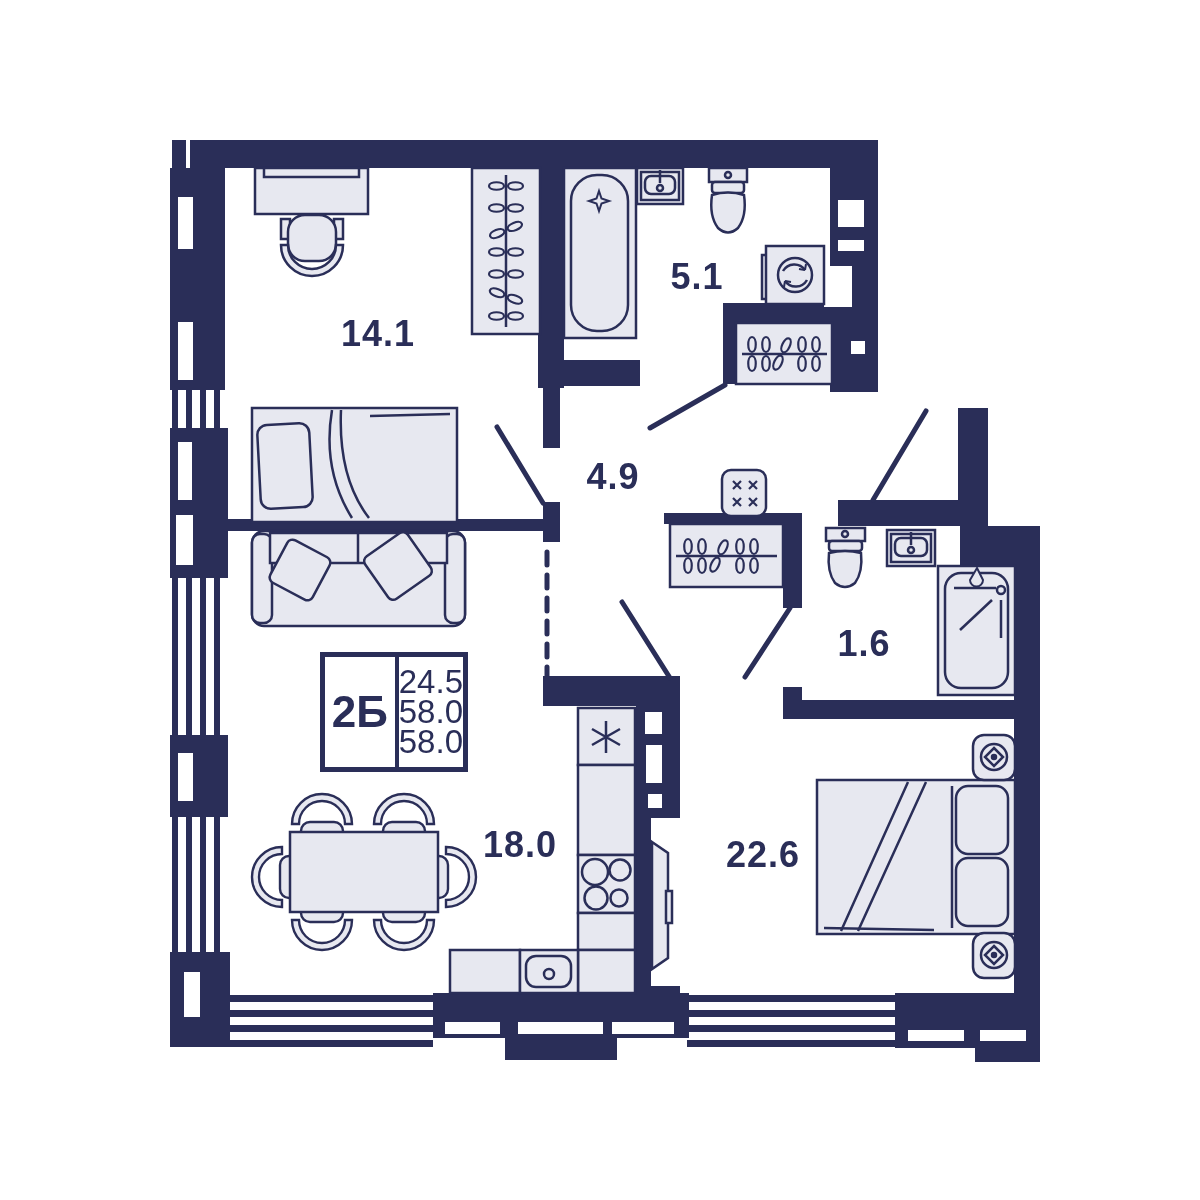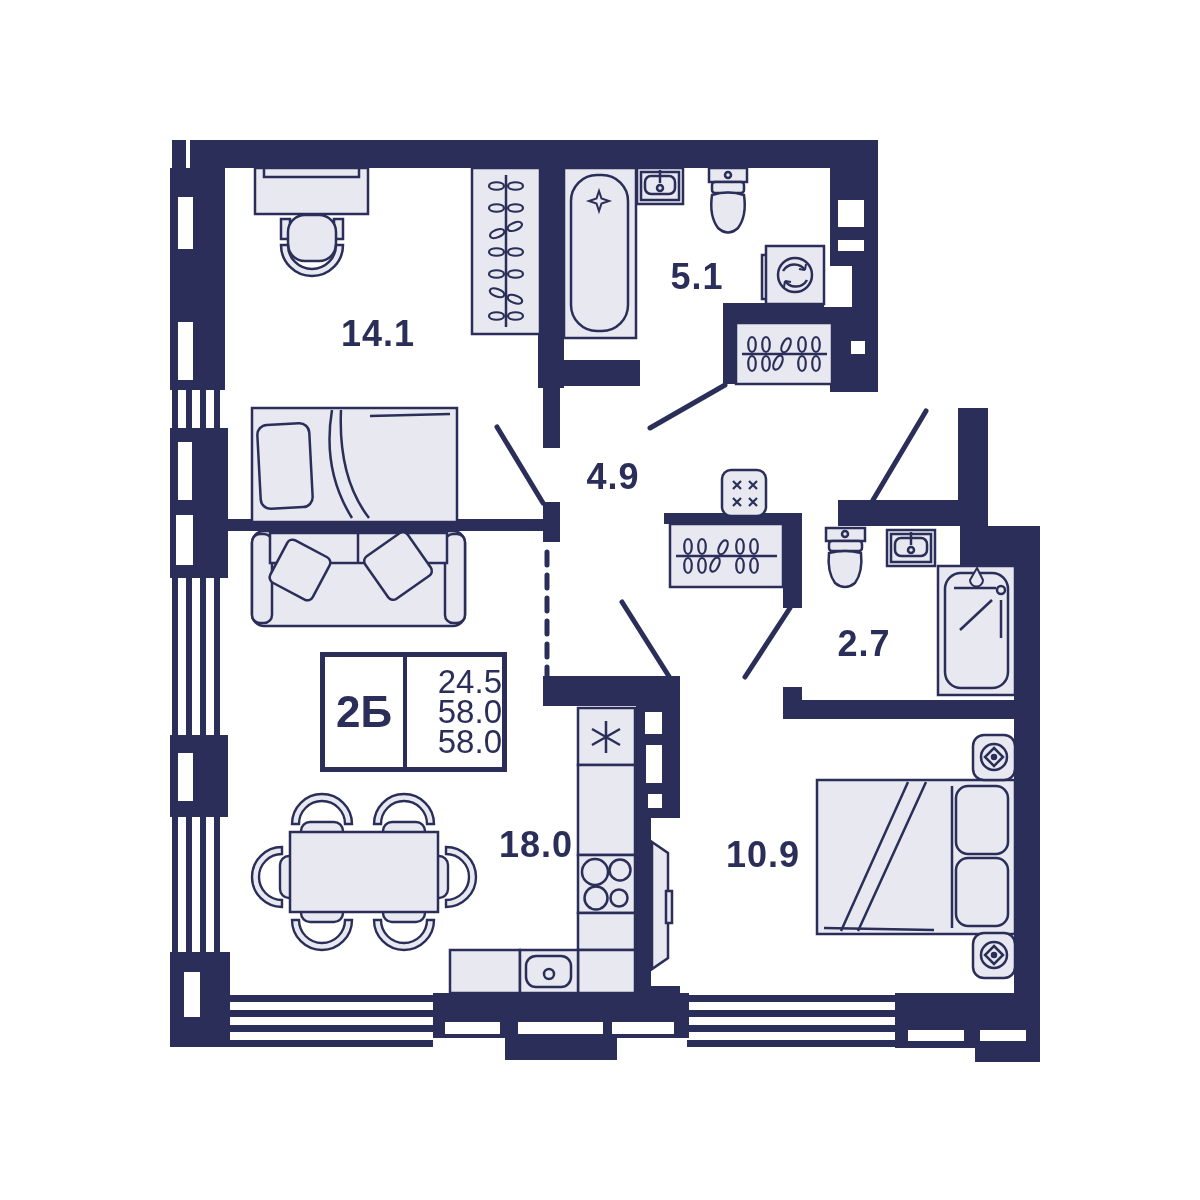"2.7" div.room-label { text: 2.7 -> 1.6 }
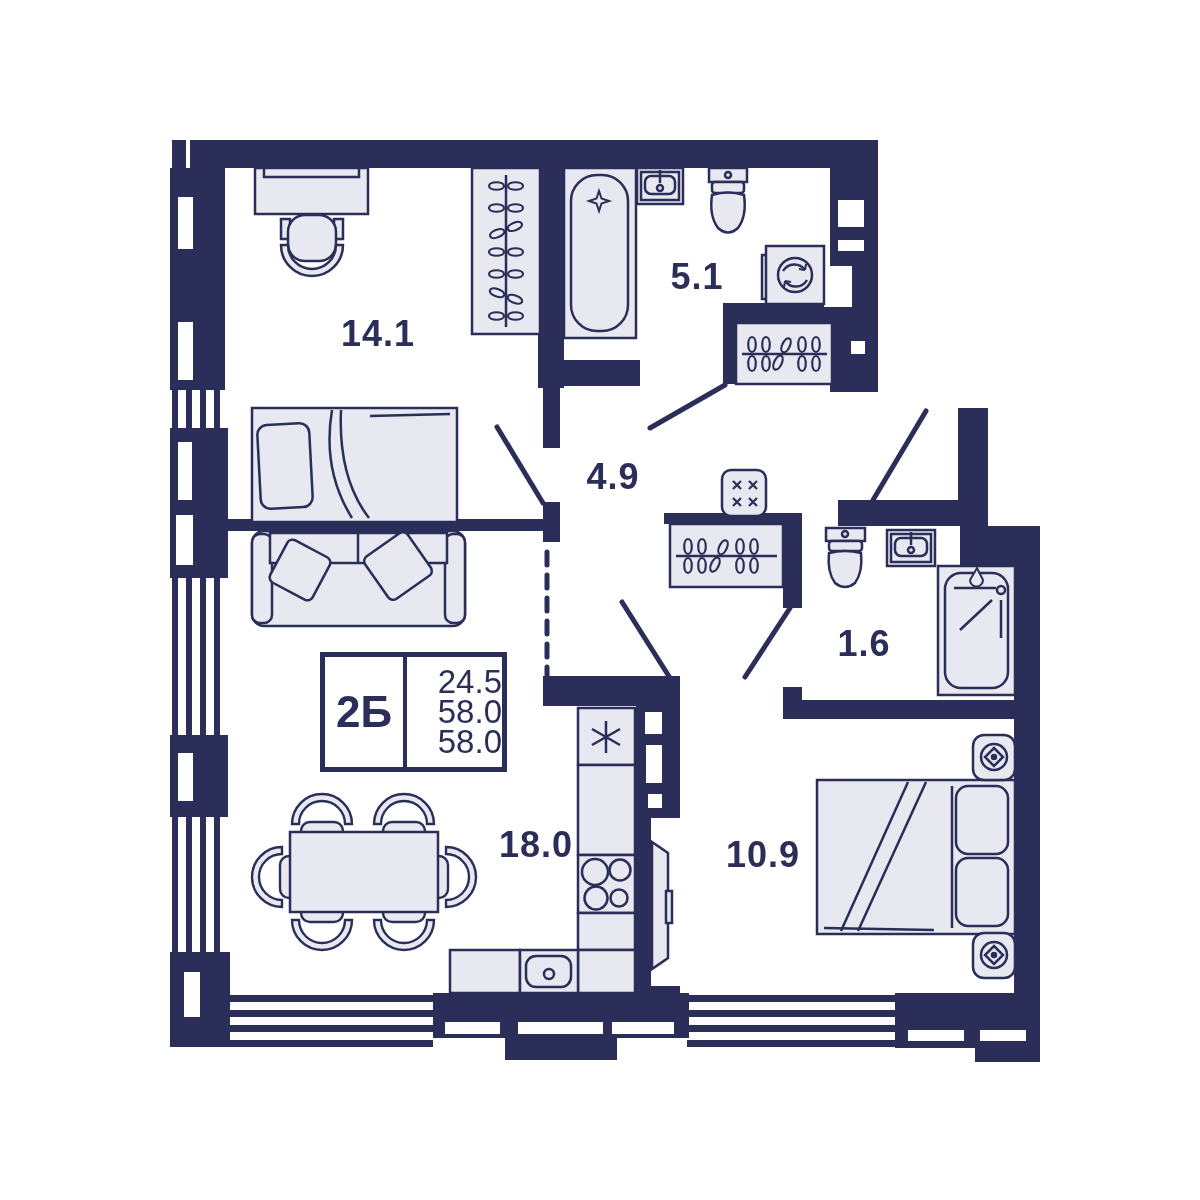"2Б" .info-box { width: 187px -> 148px }
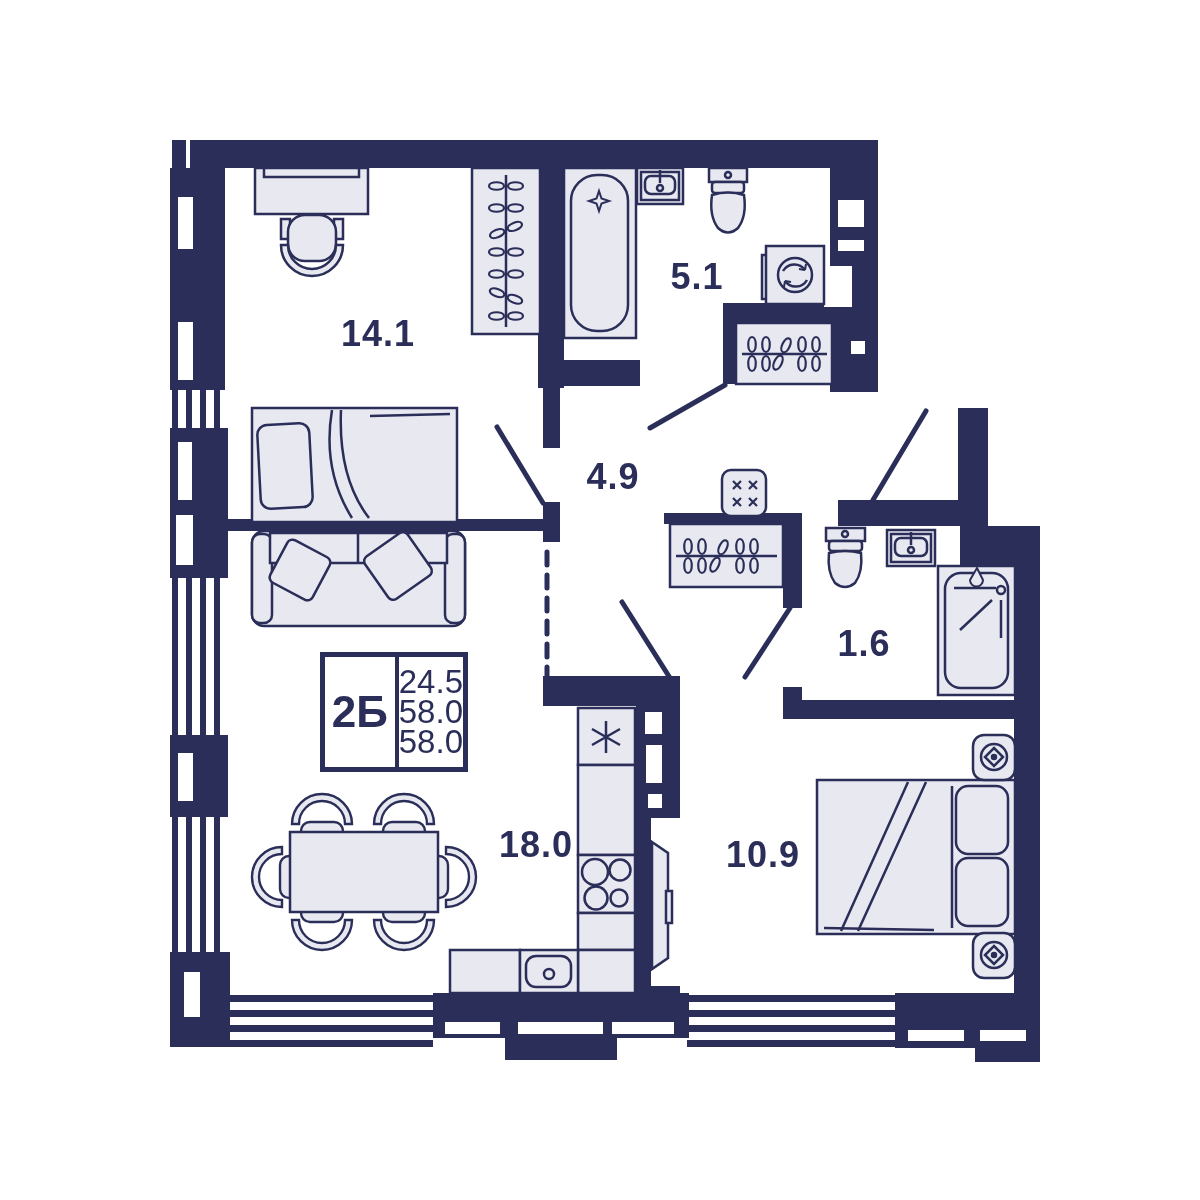"18.0" div.room-label { left: 536px -> 520px }
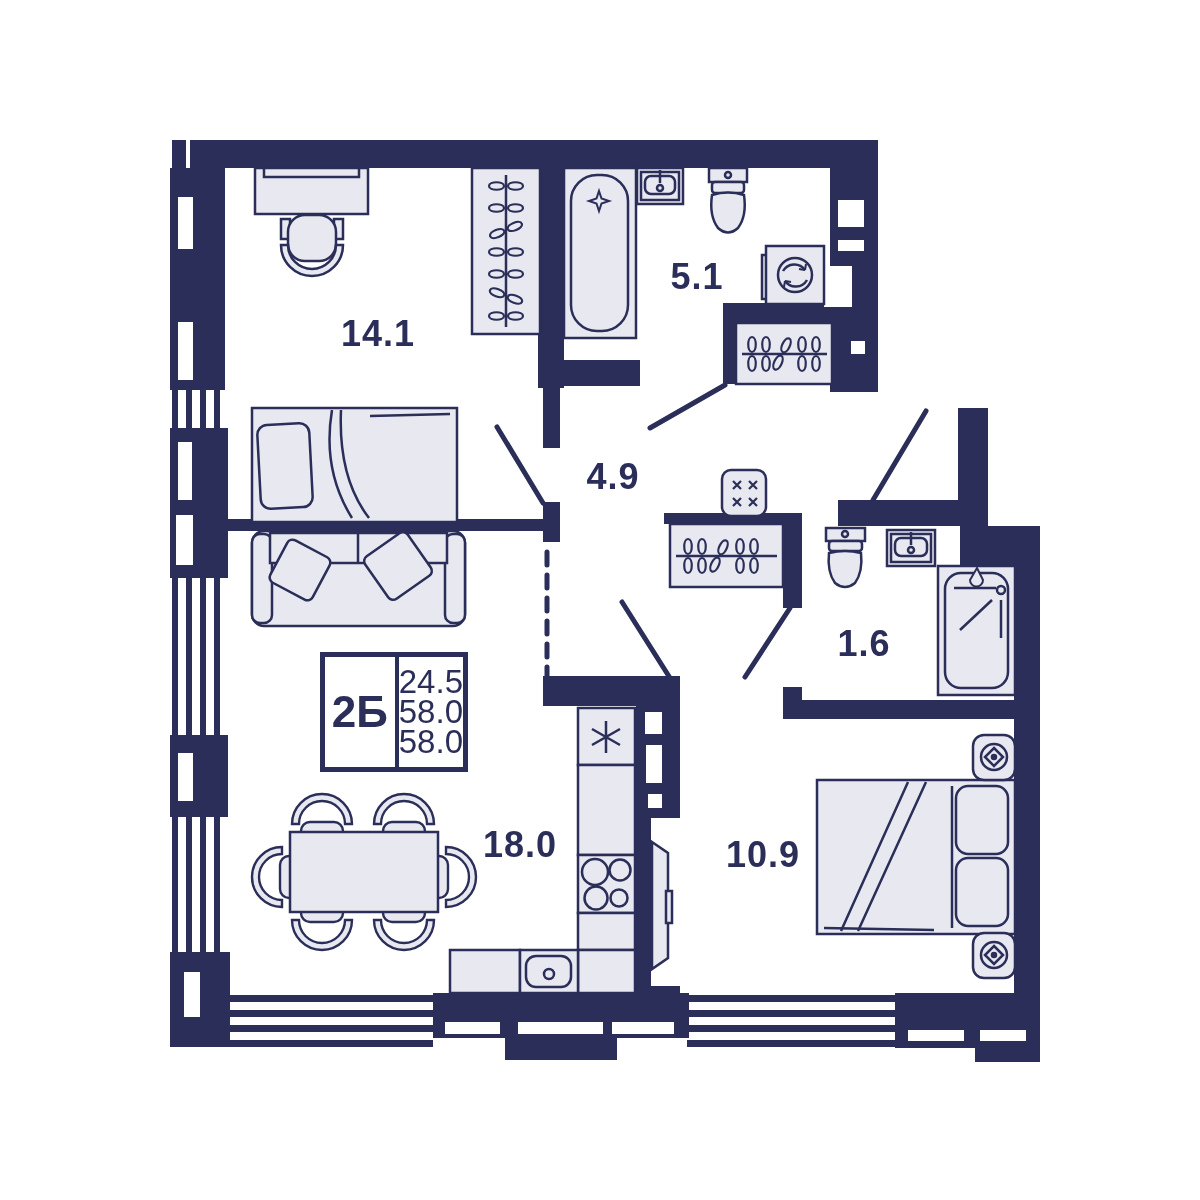"10.9" div.room-label { text: 10.9 -> 22.6 }
